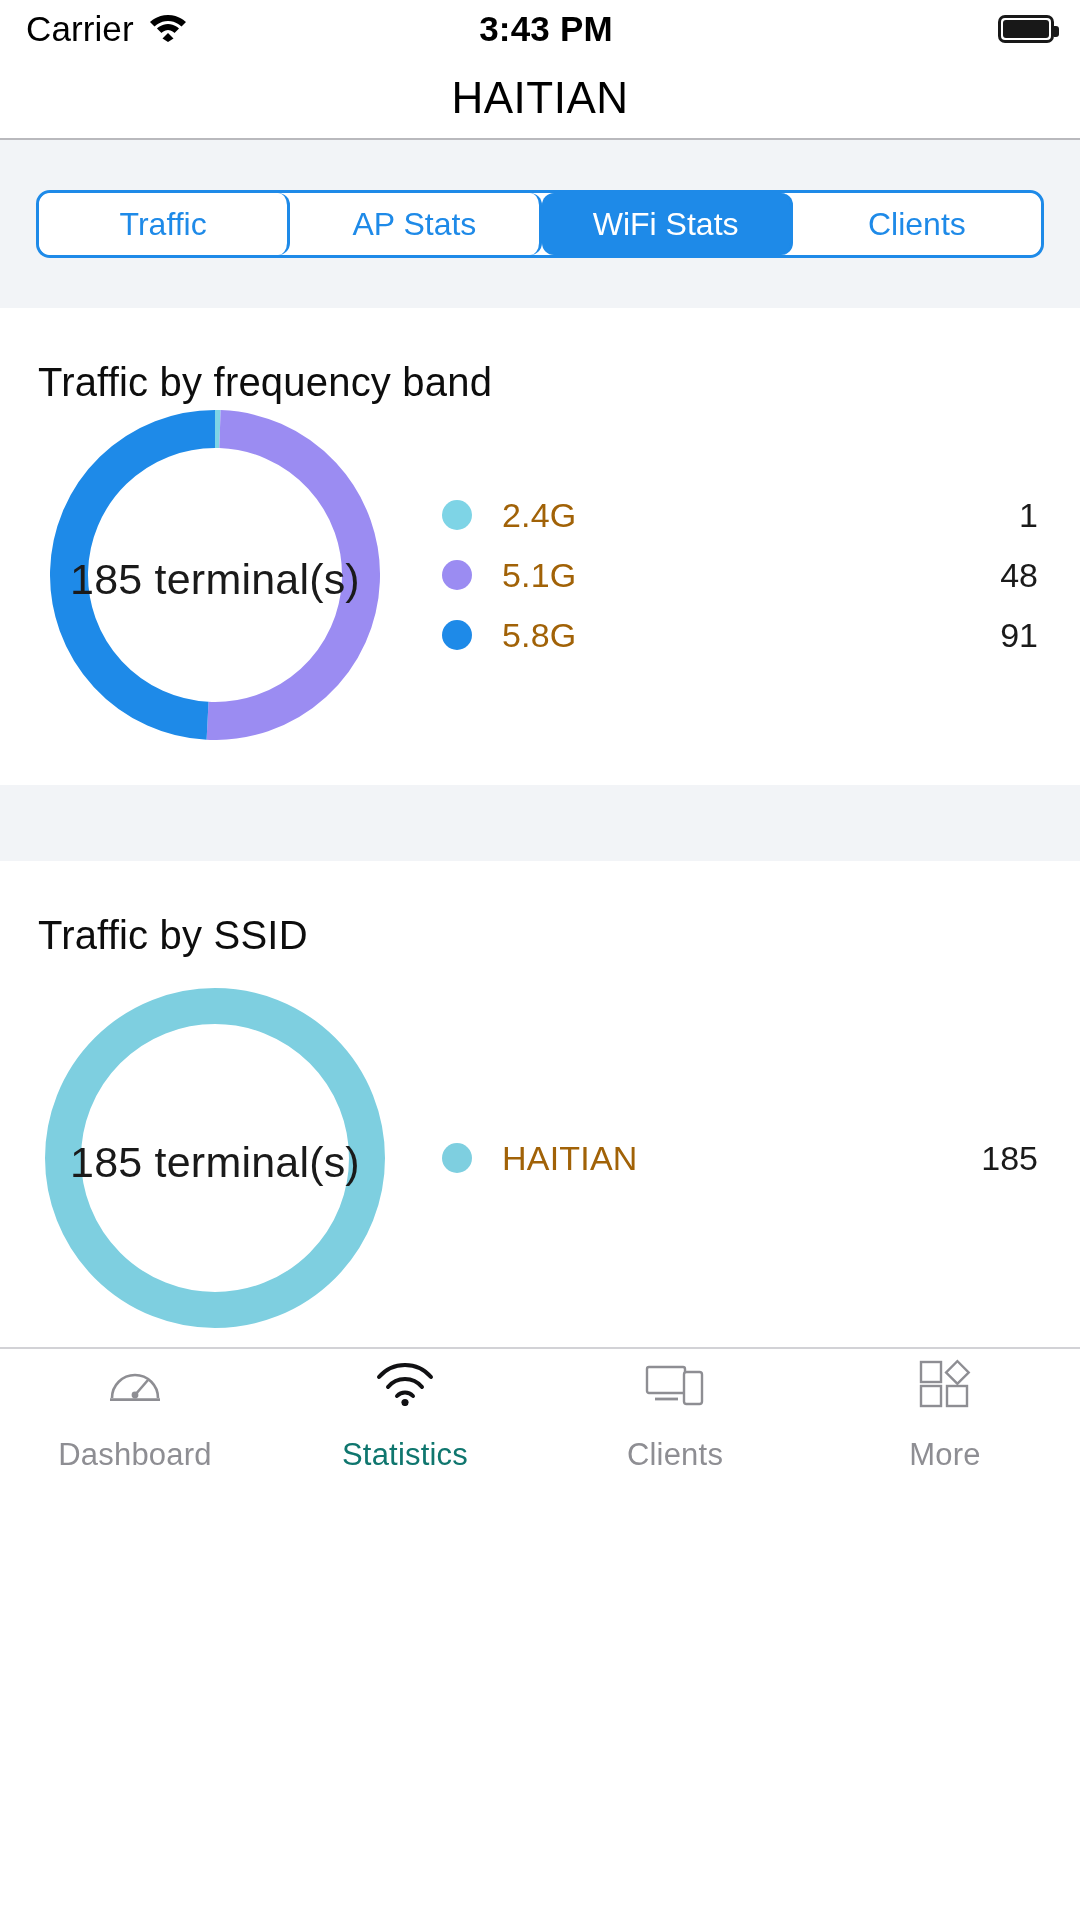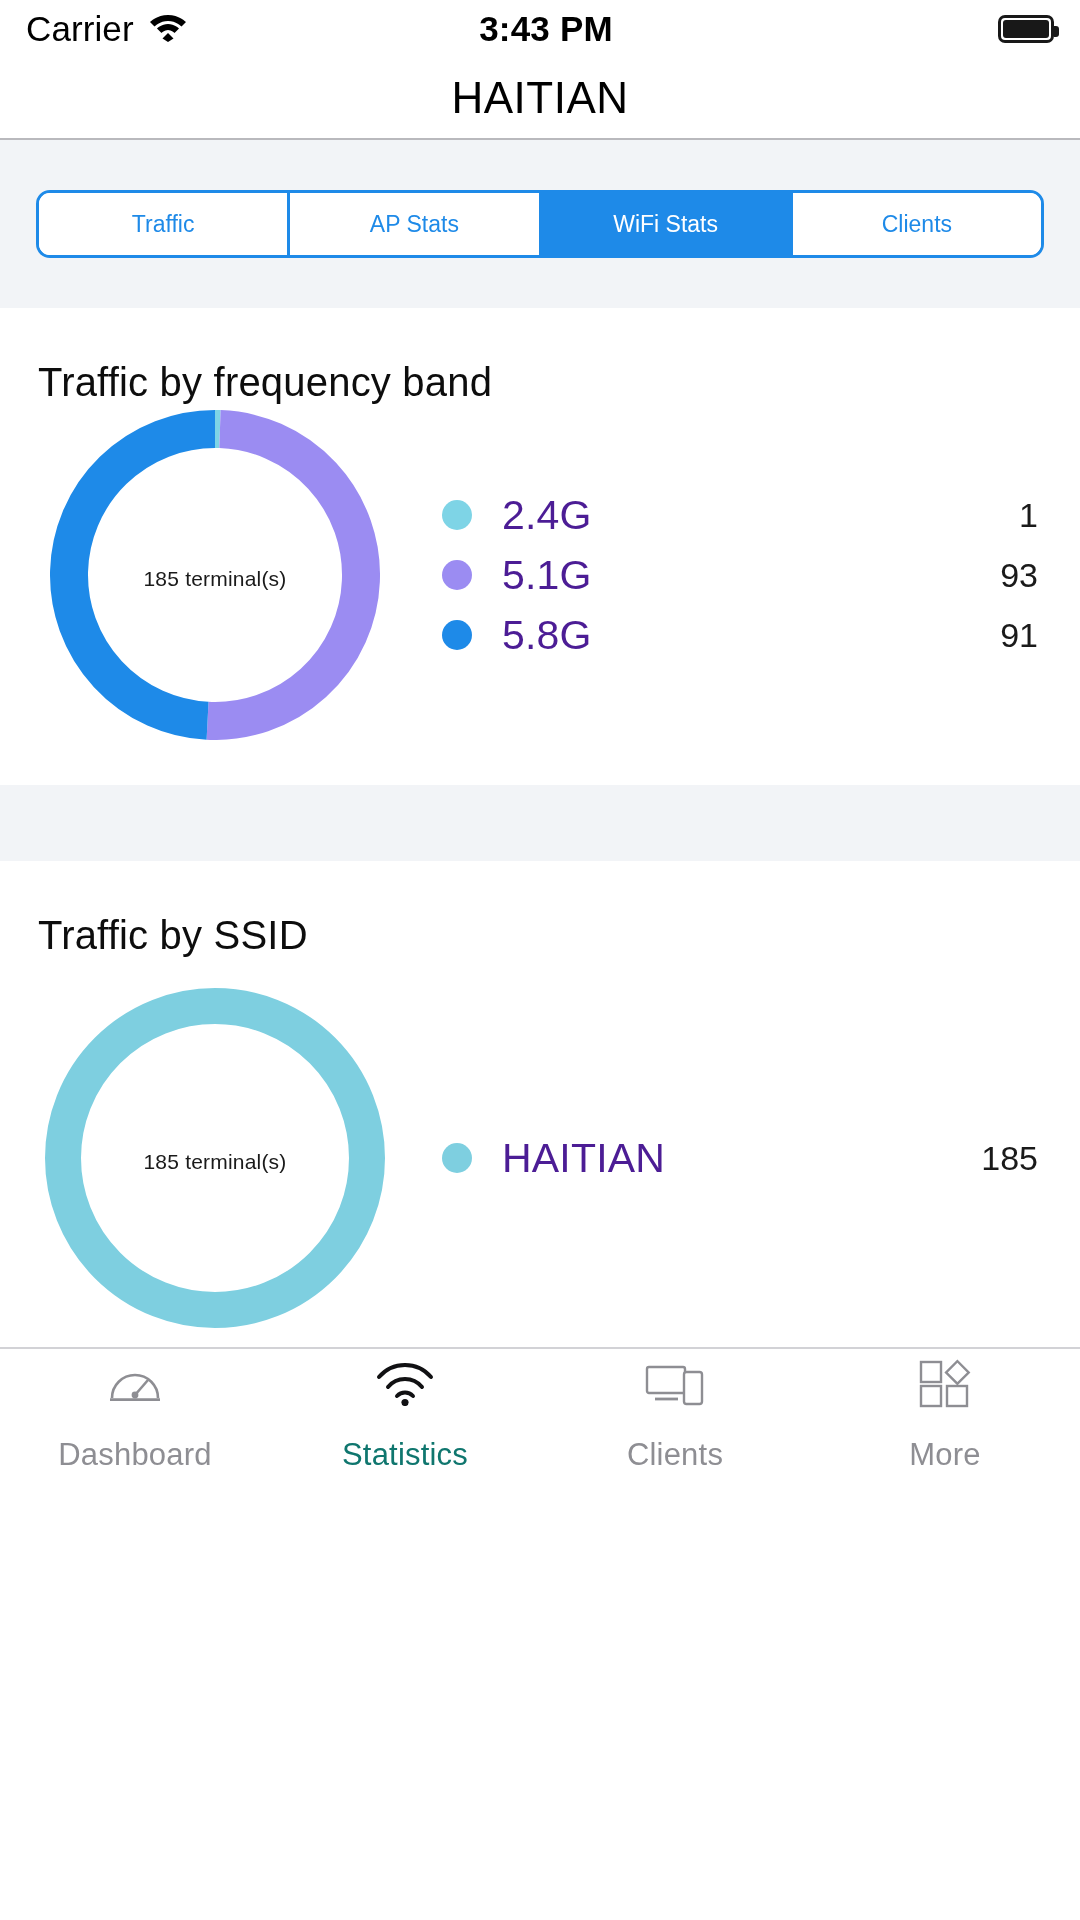"Traffic" .seg-item { border-radius: none -> 12px; font-size: 23px -> 32px }
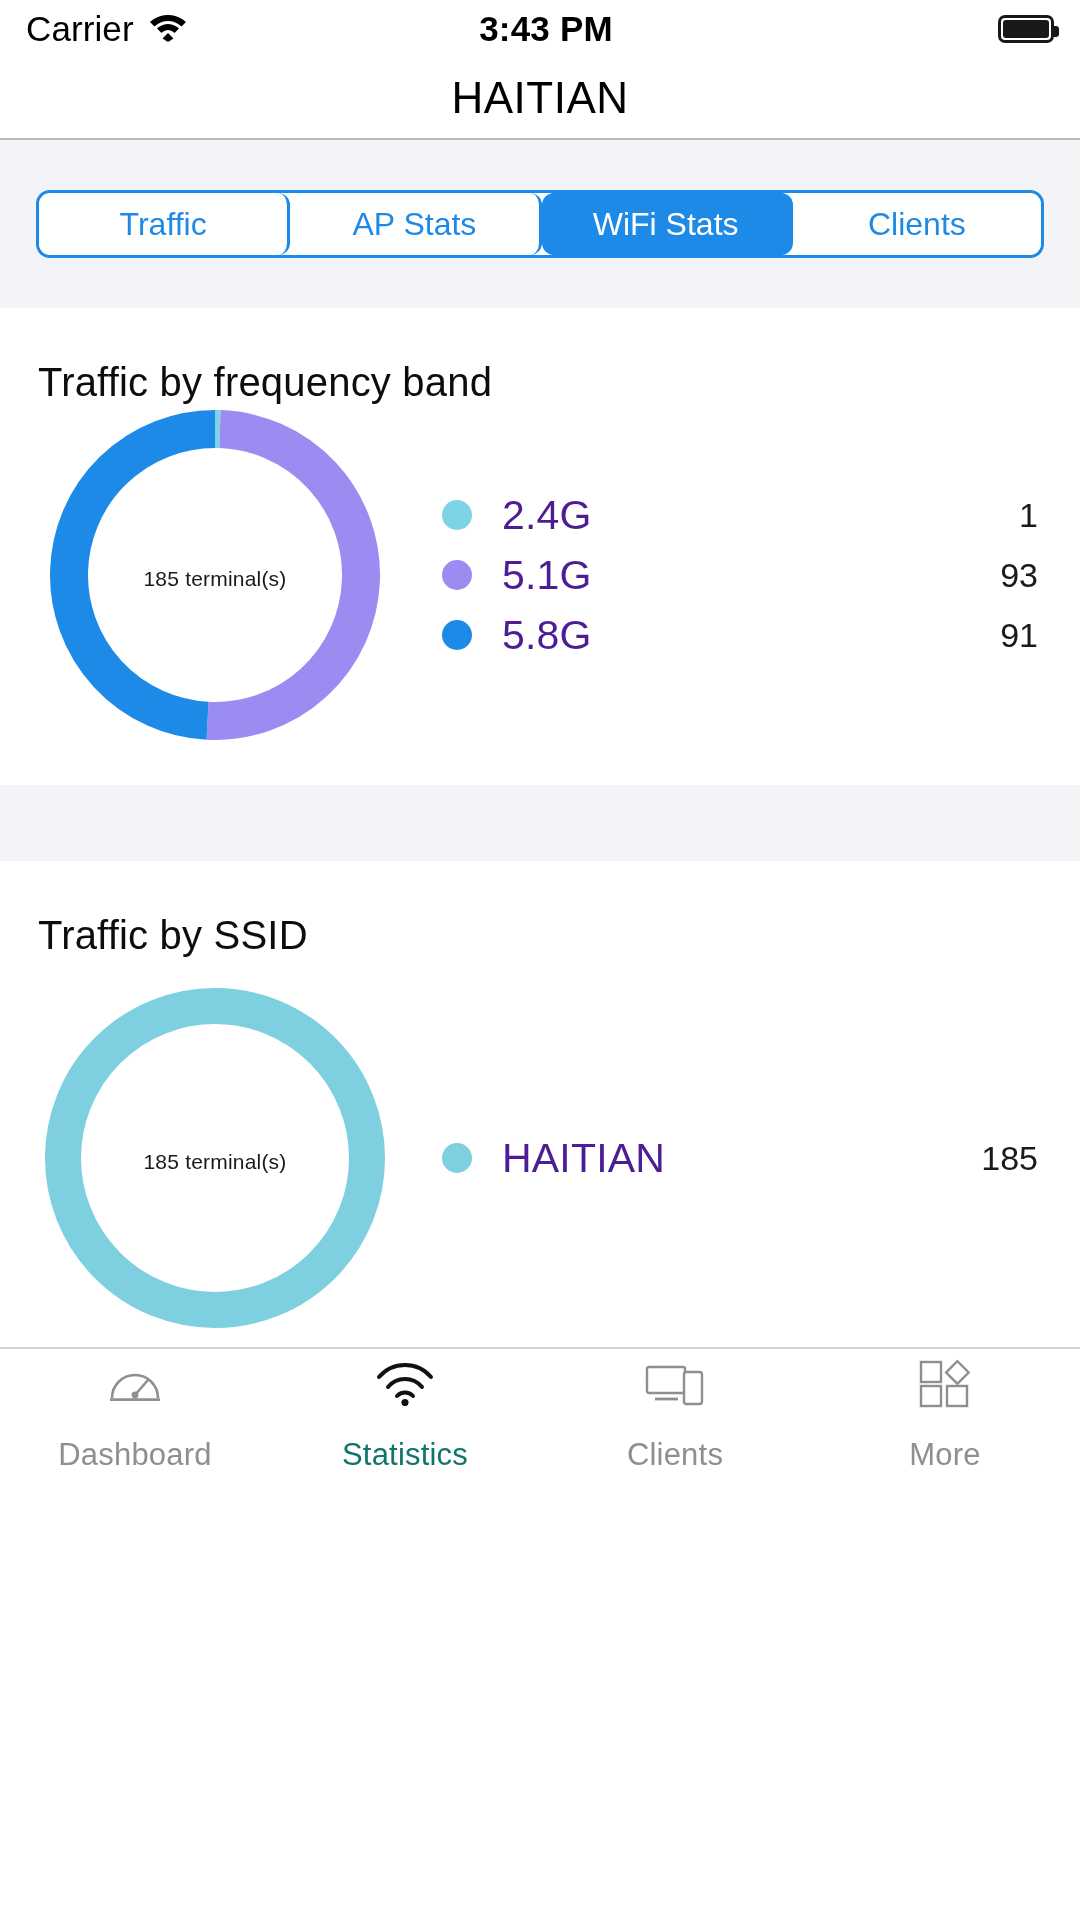"2.4G" .legend-label { color: #4c1d95 -> #a16207; font-size: 41px -> 34px }
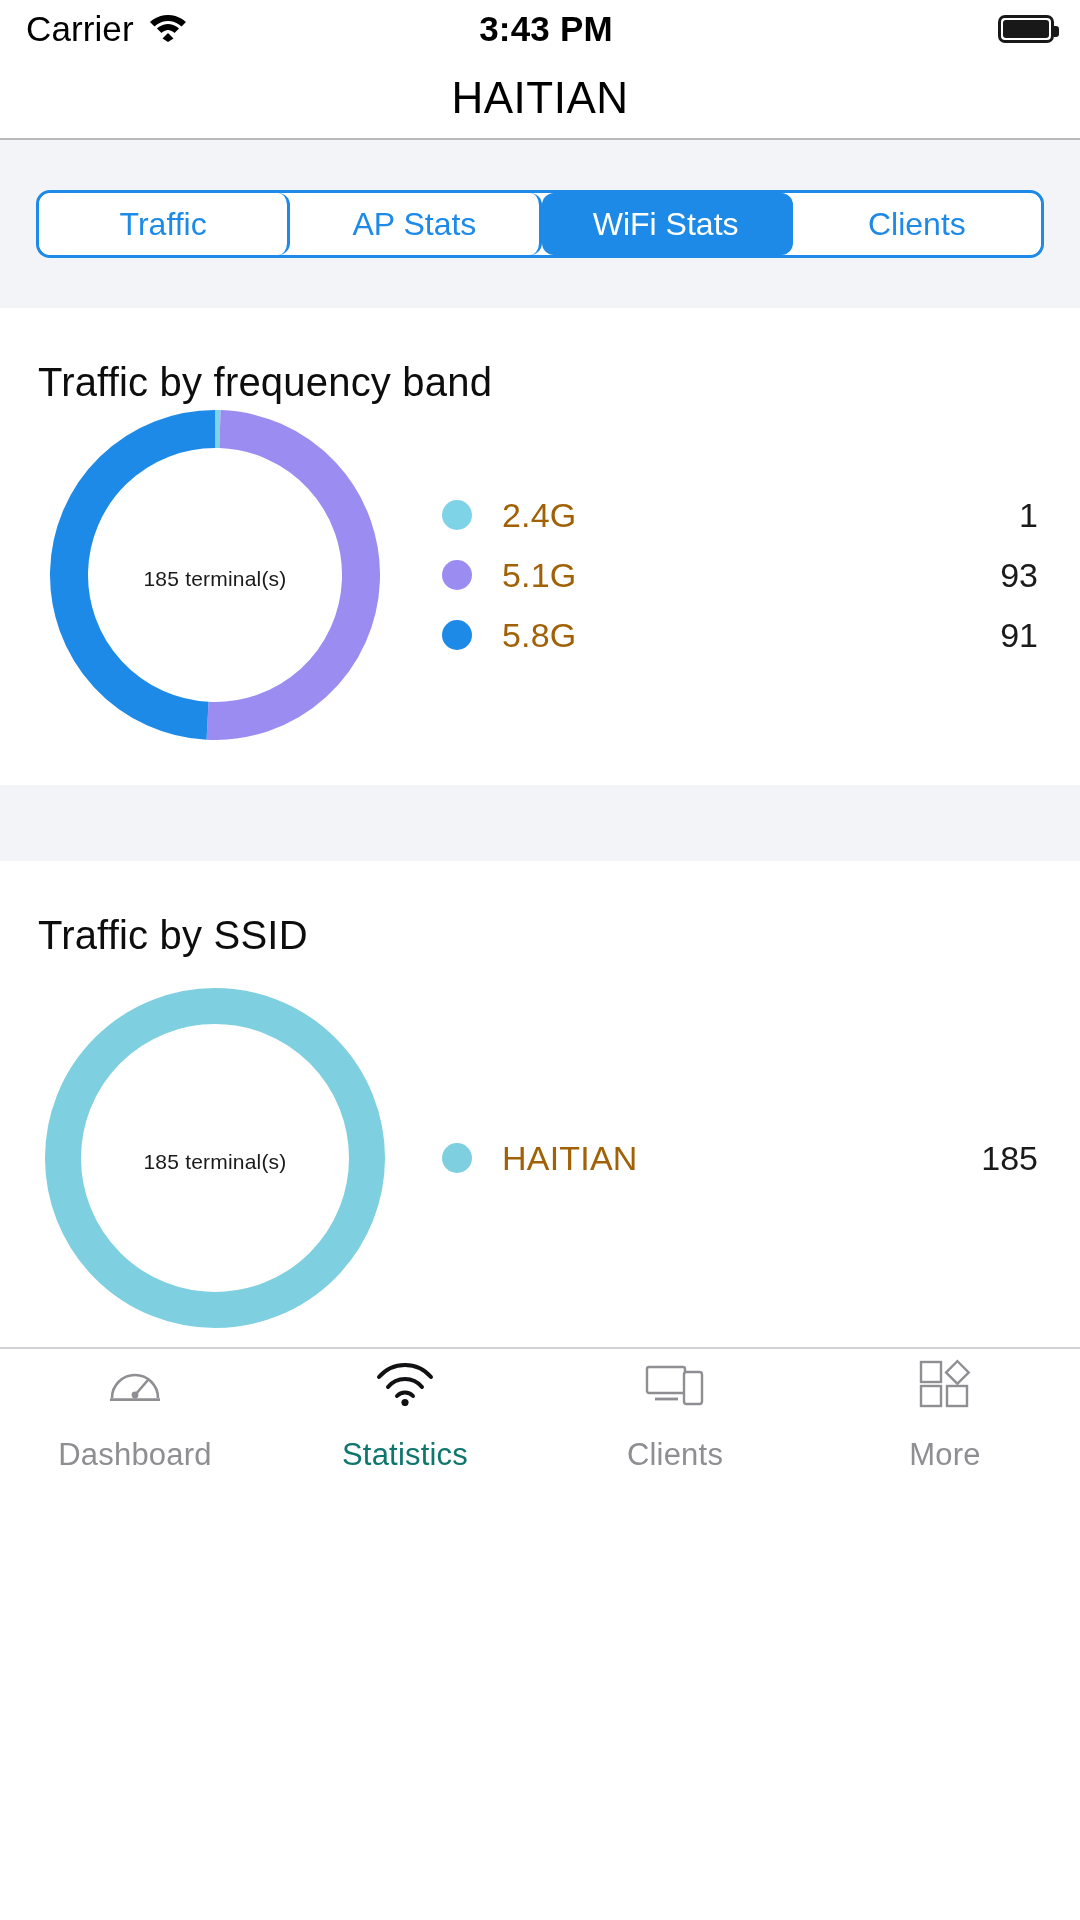"185 terminal(s)" .donut-center { font-size: 21px -> 43px }
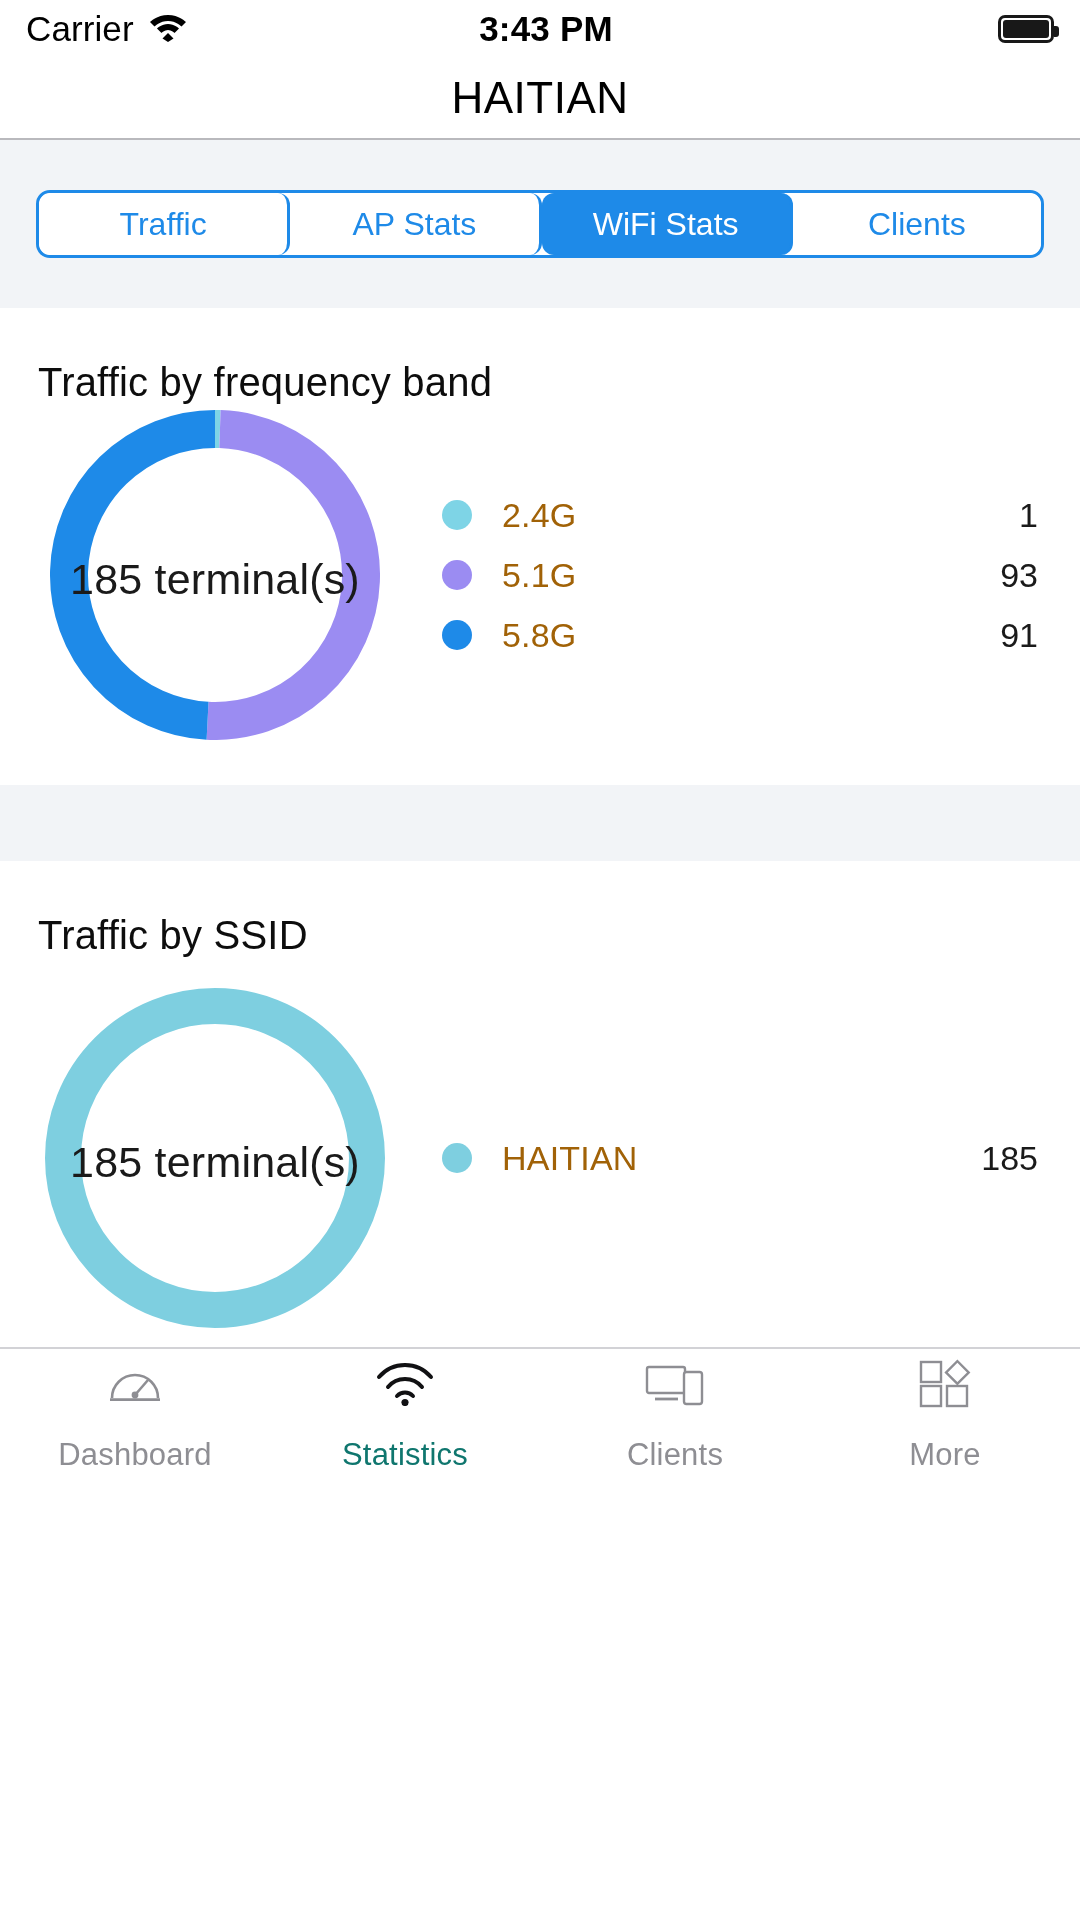"93" span.legend-value { text: 93 -> 48 }
